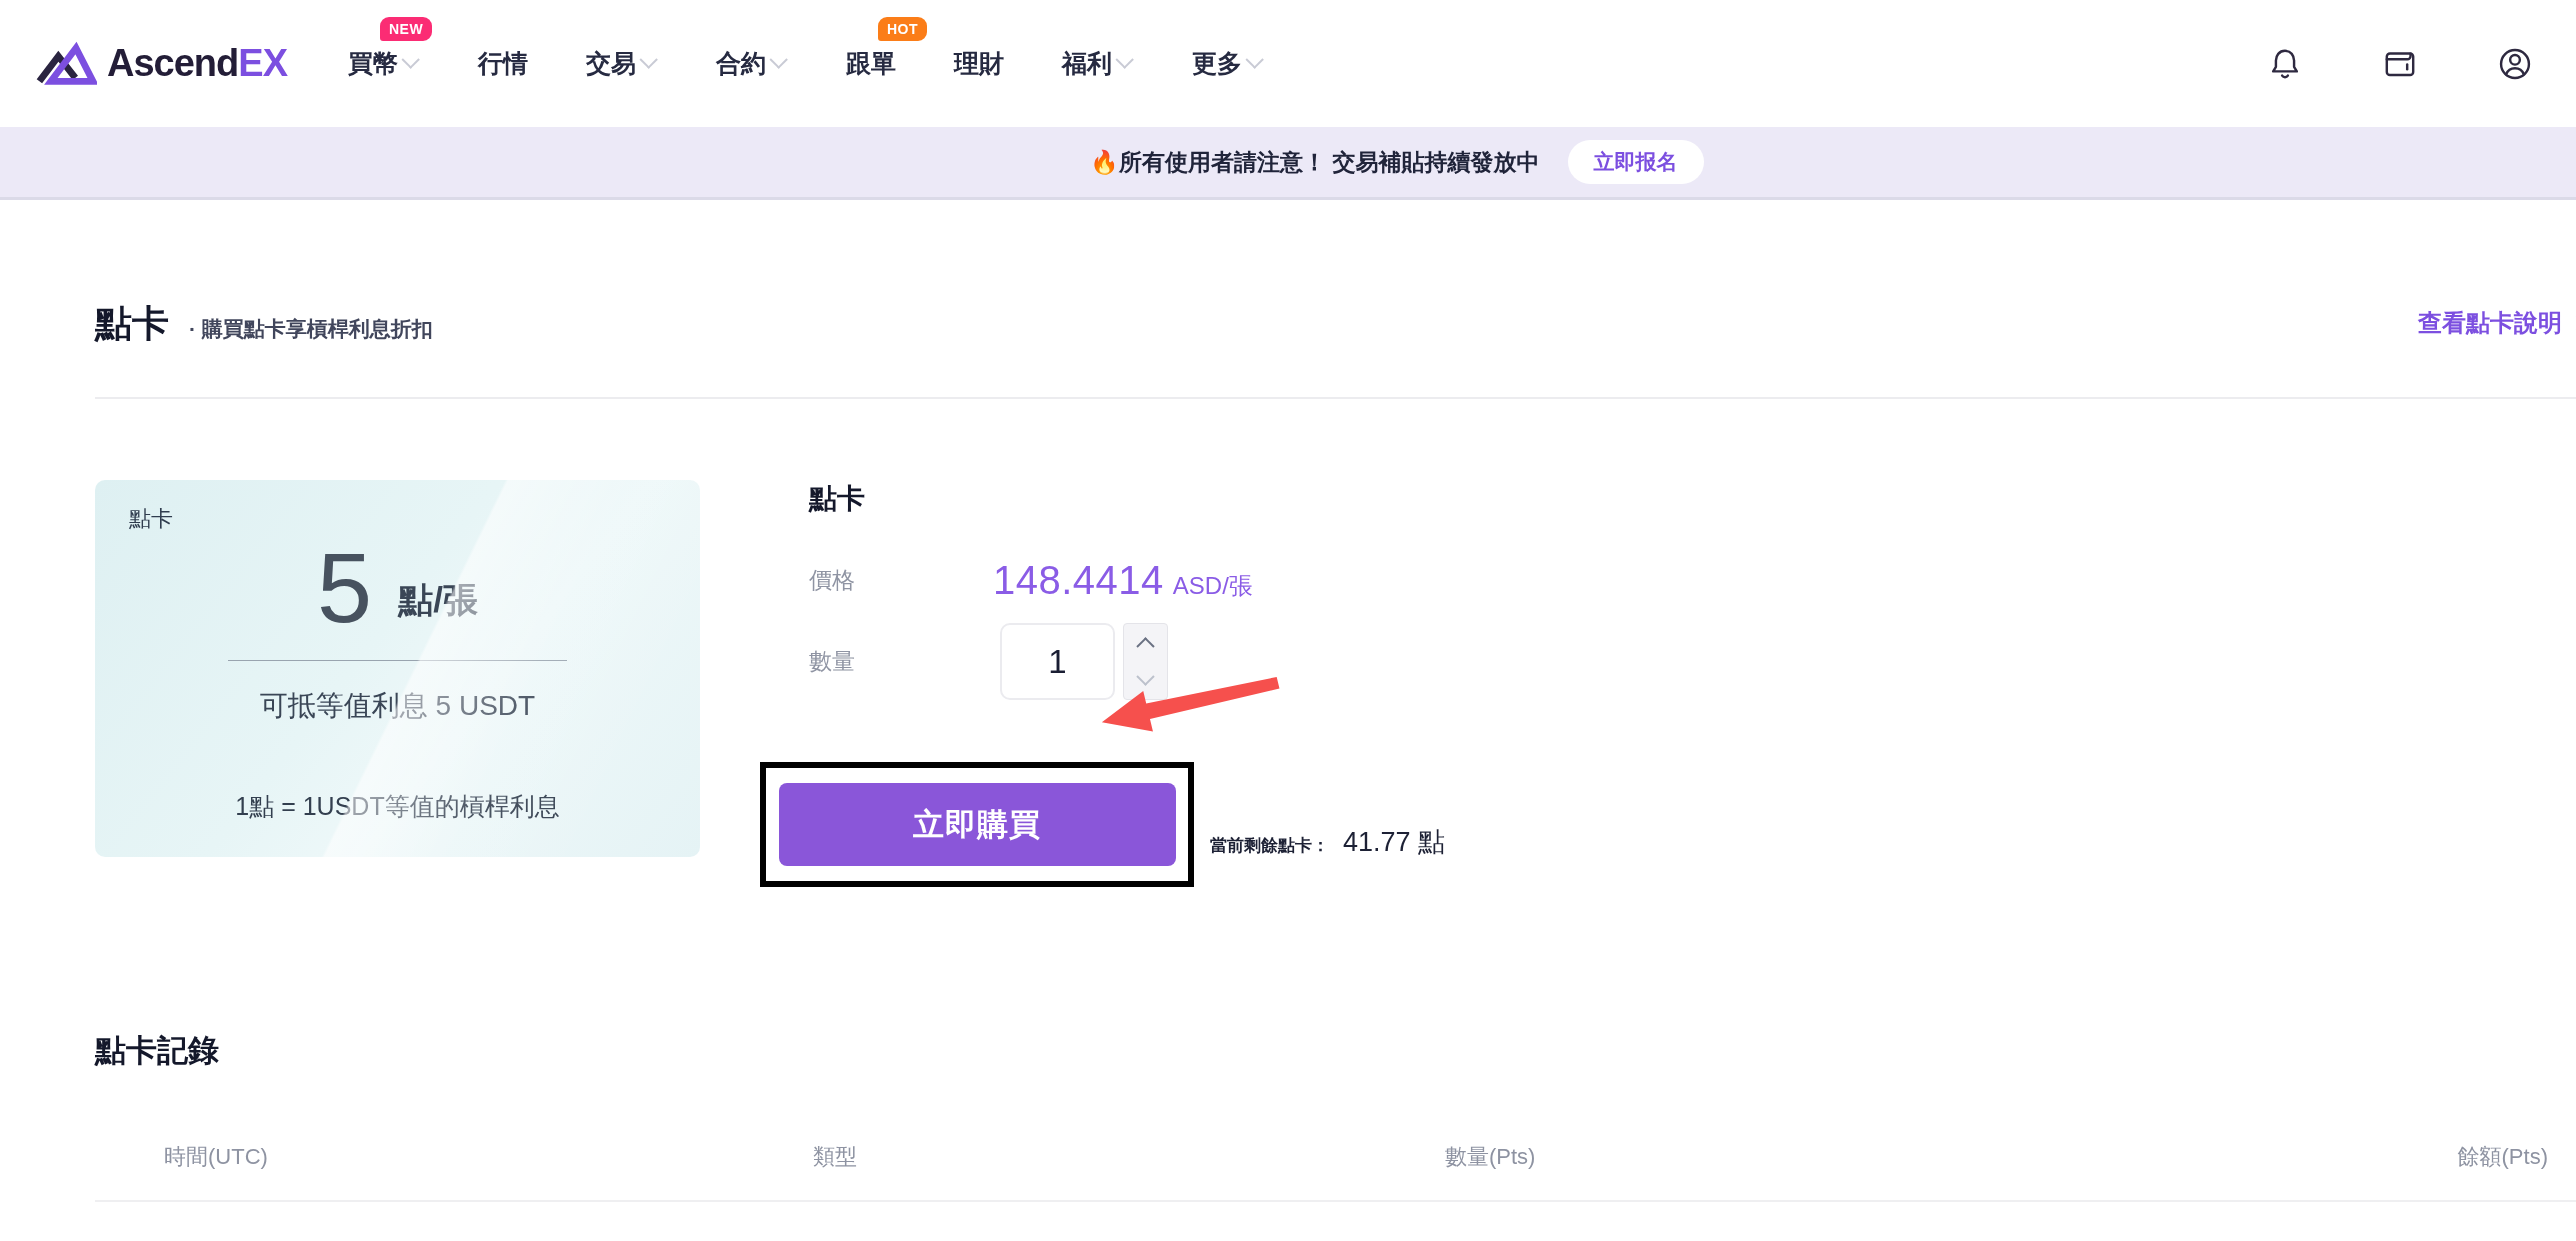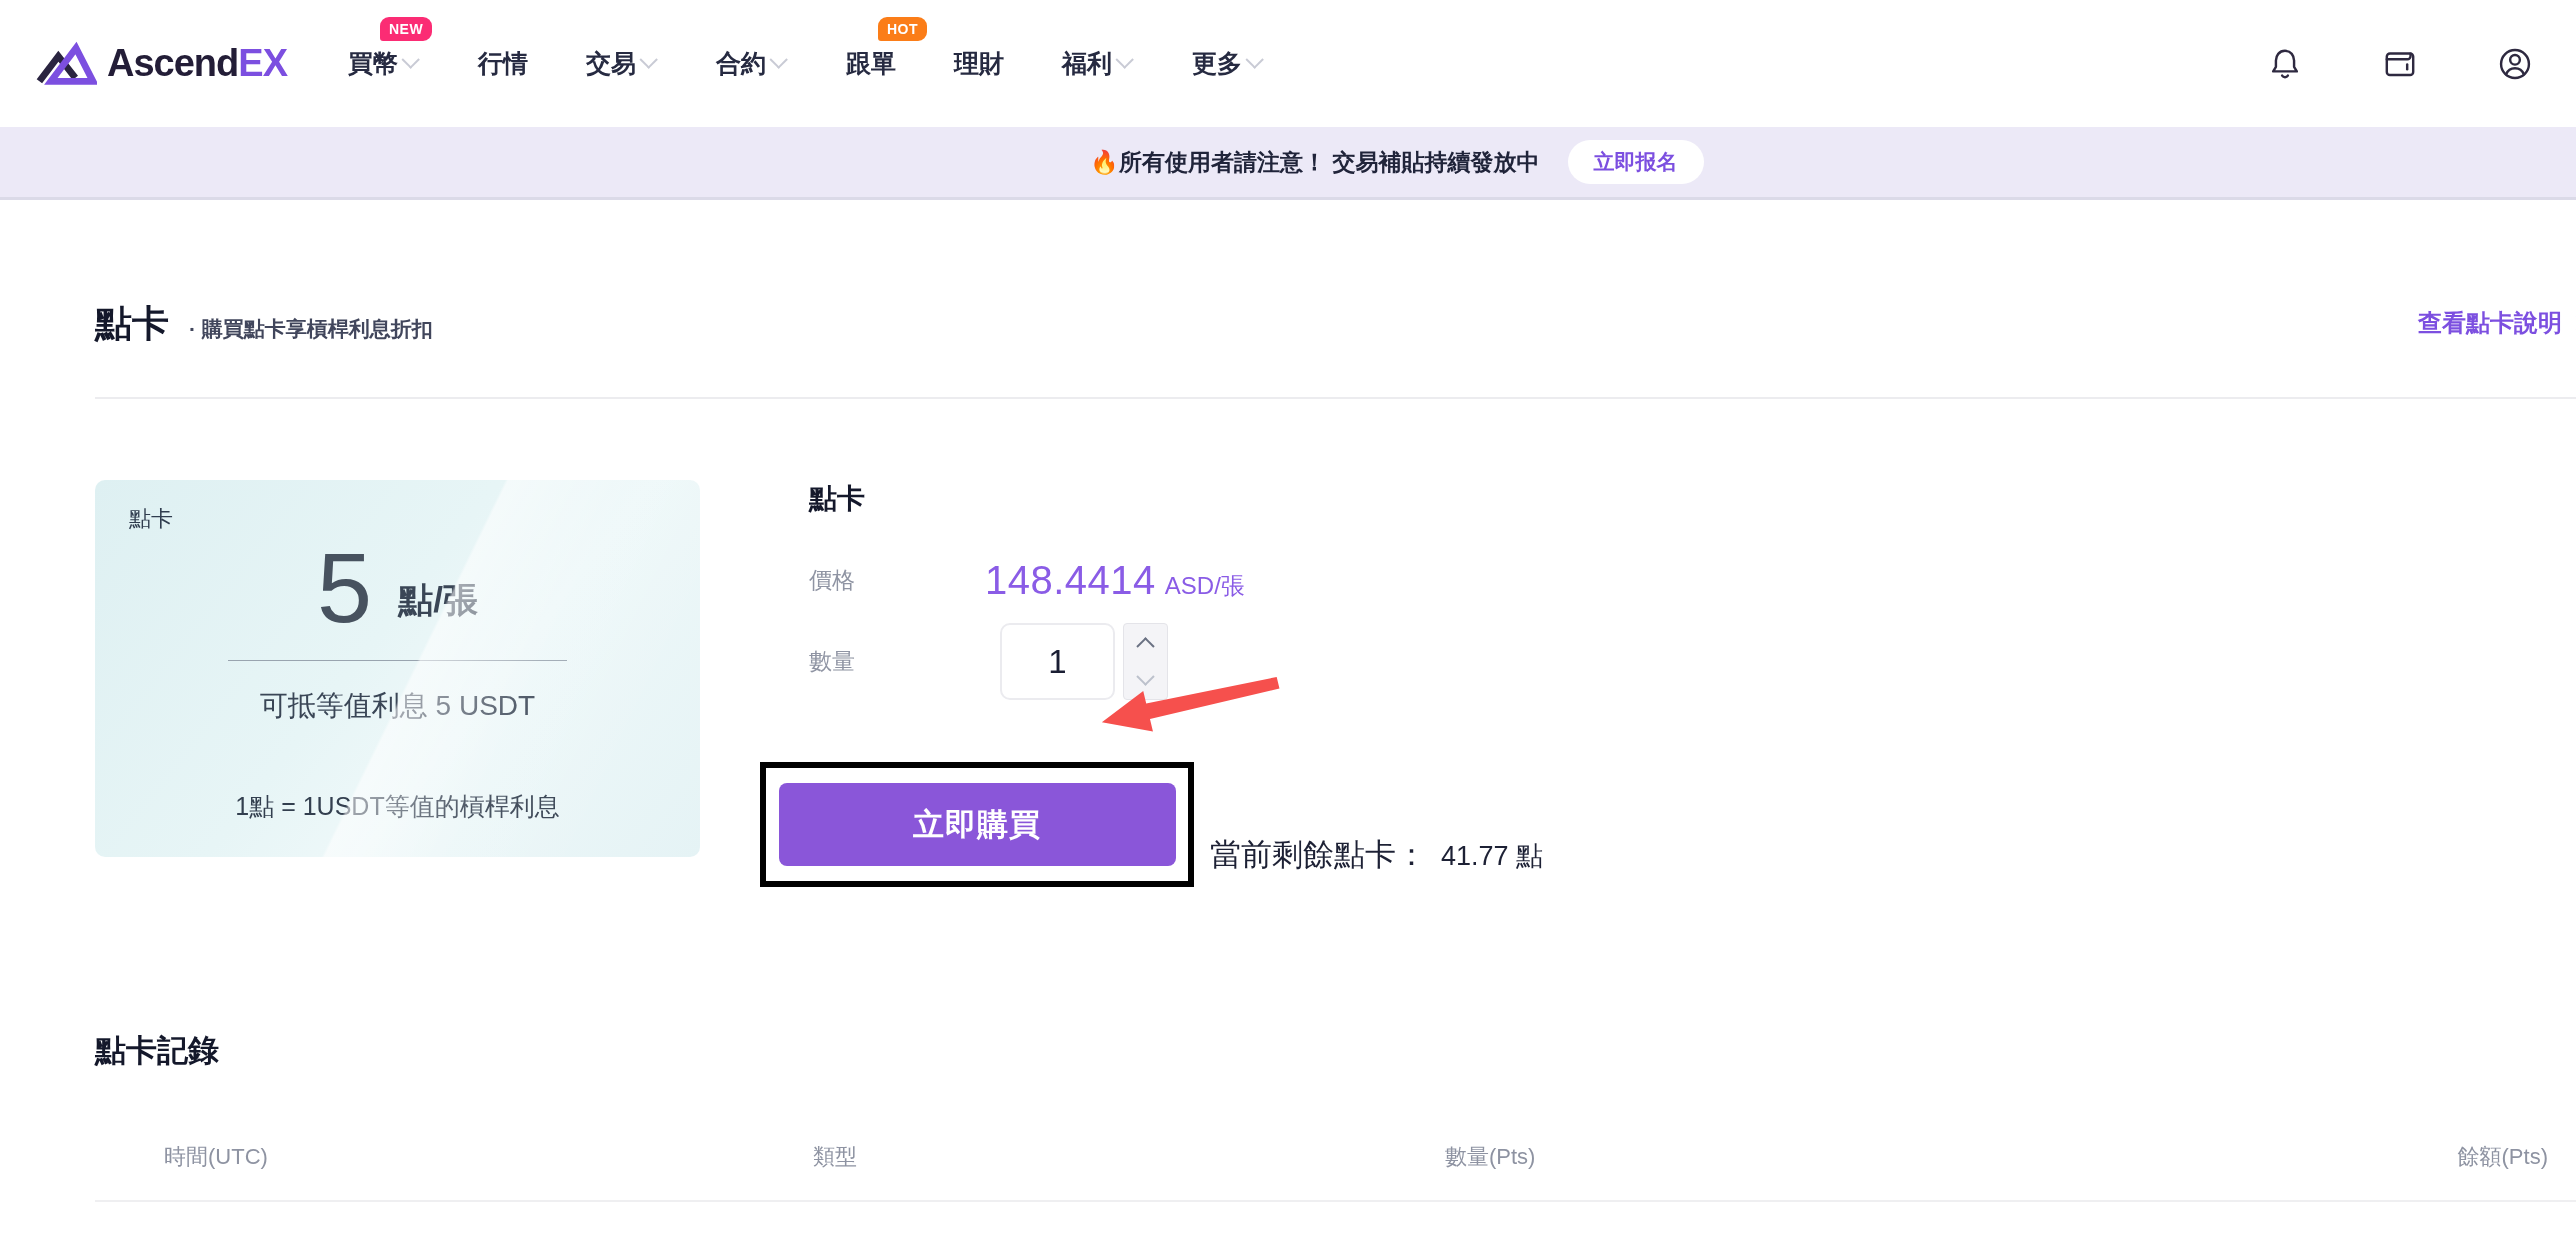"價格" .row-price { gap: none -> 8px }
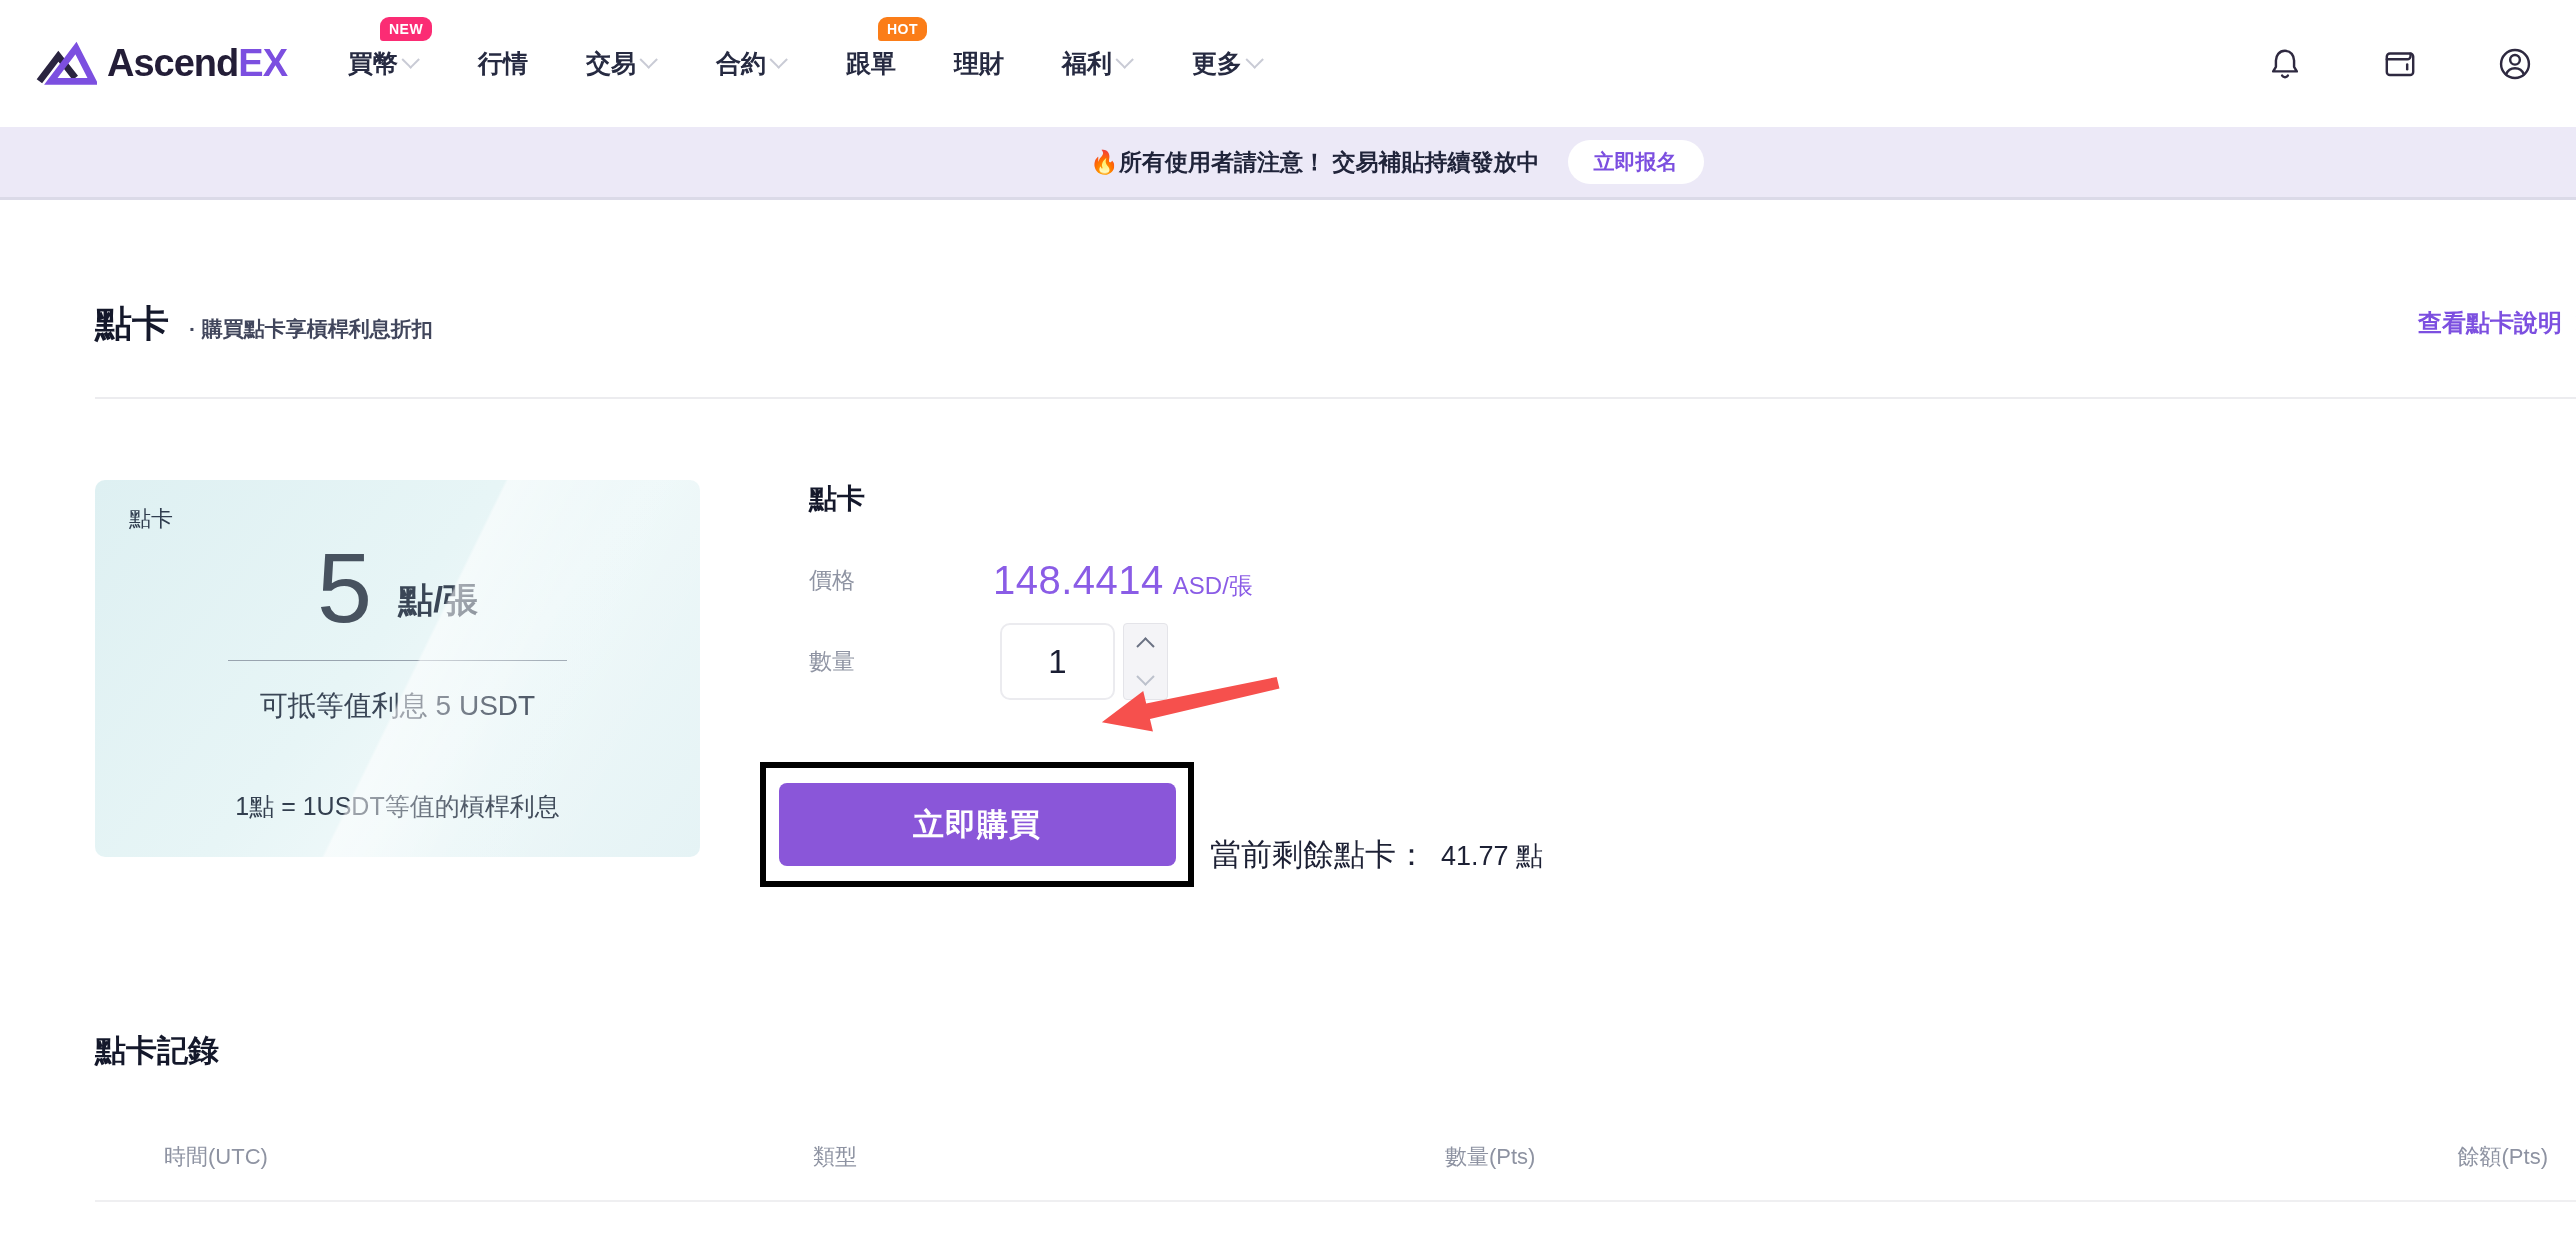"當前剩餘點卡：" .remaining-label { font-size: 31px -> 17px; font-weight: 400 -> 700 }
